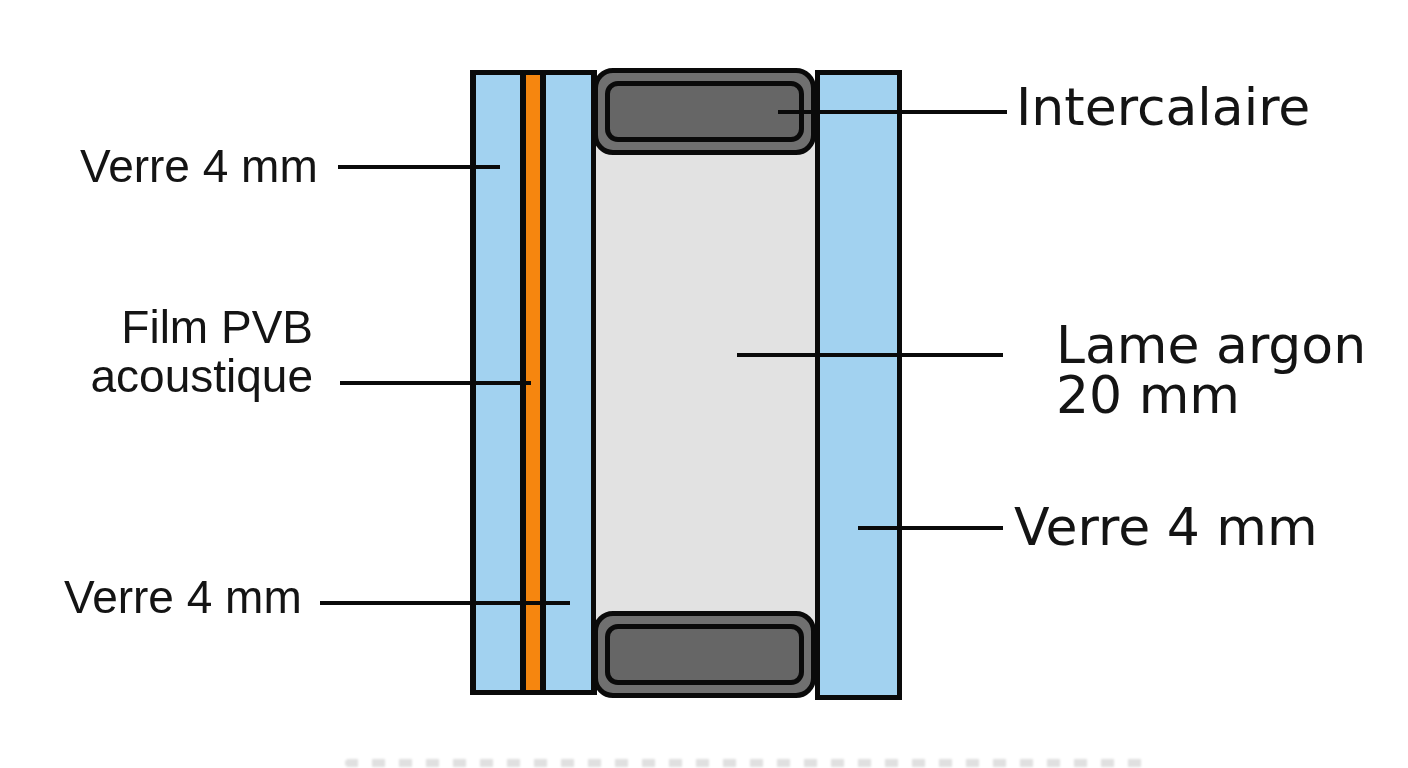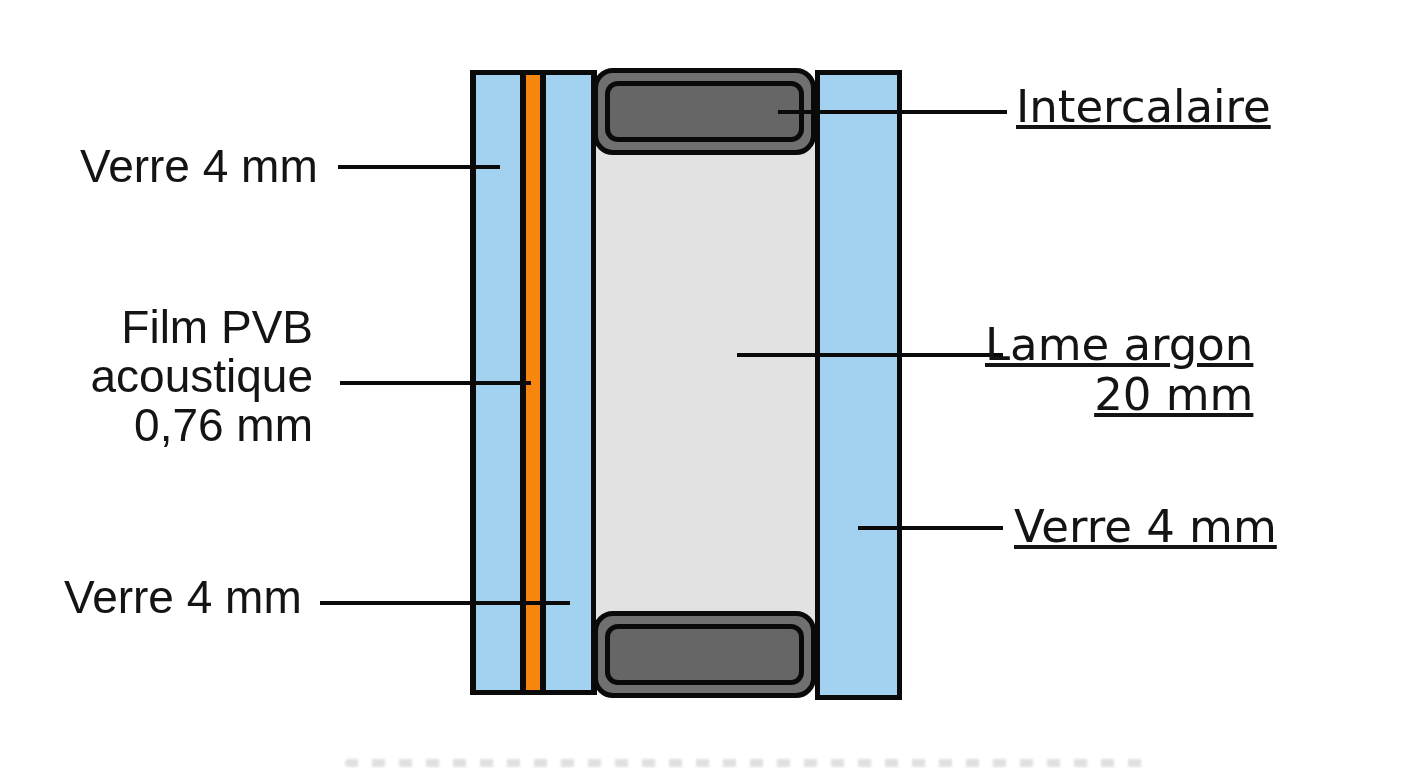"Intercalaire" .label-right { font-size: 45px -> 52px; text-decoration: underline -> none }
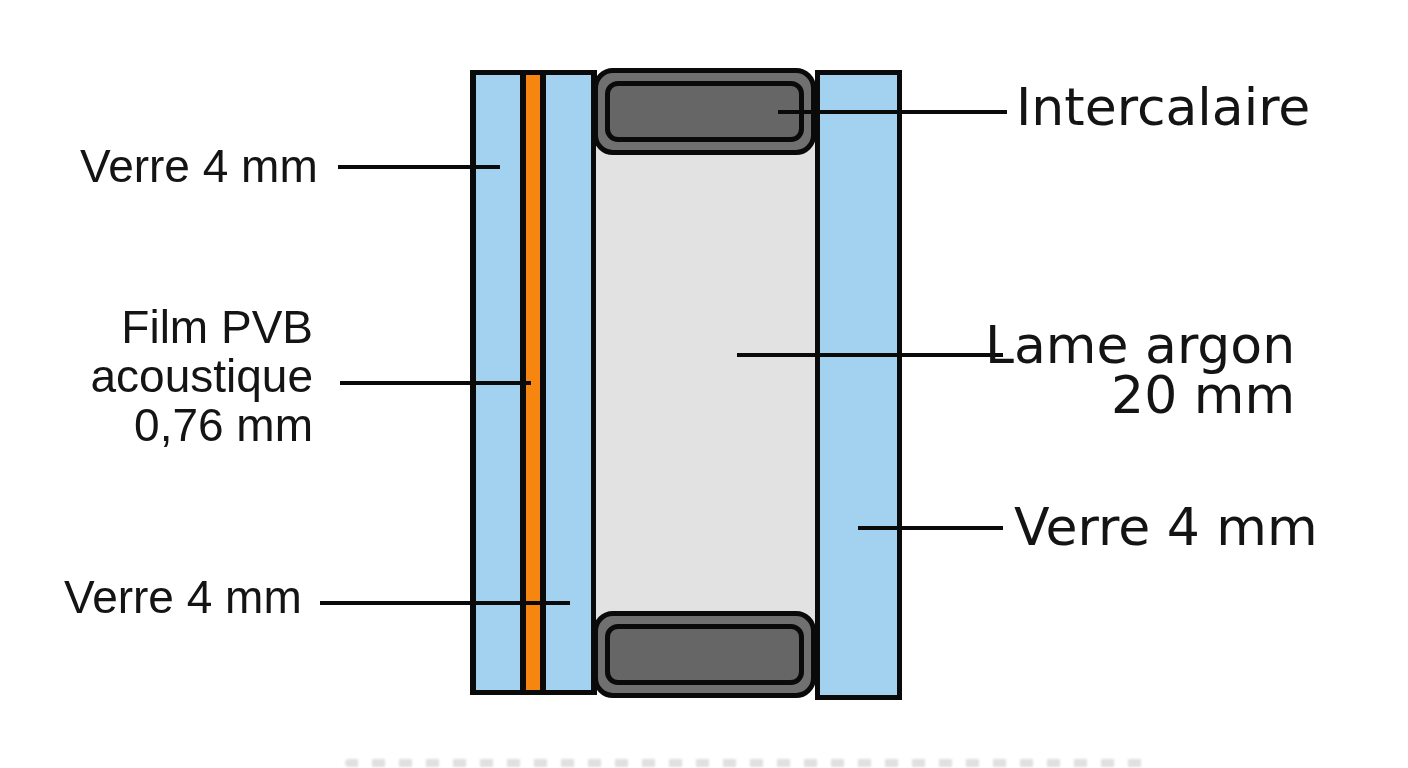"Lame argon" .lab-lame-argon { left: 985px -> 1056px; text-align: right -> none }
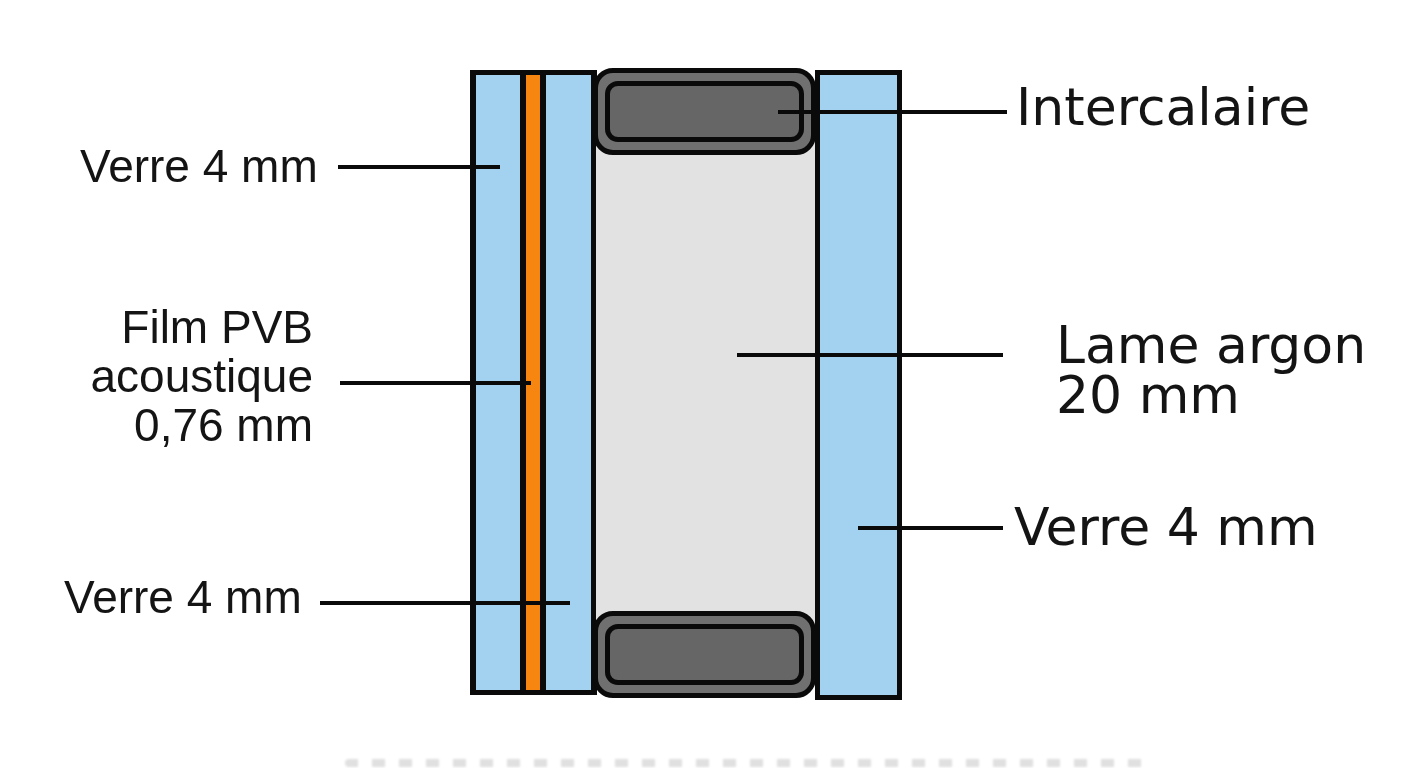"0,76 mm" div { html: <div>0,76 mm</div> -> none }
